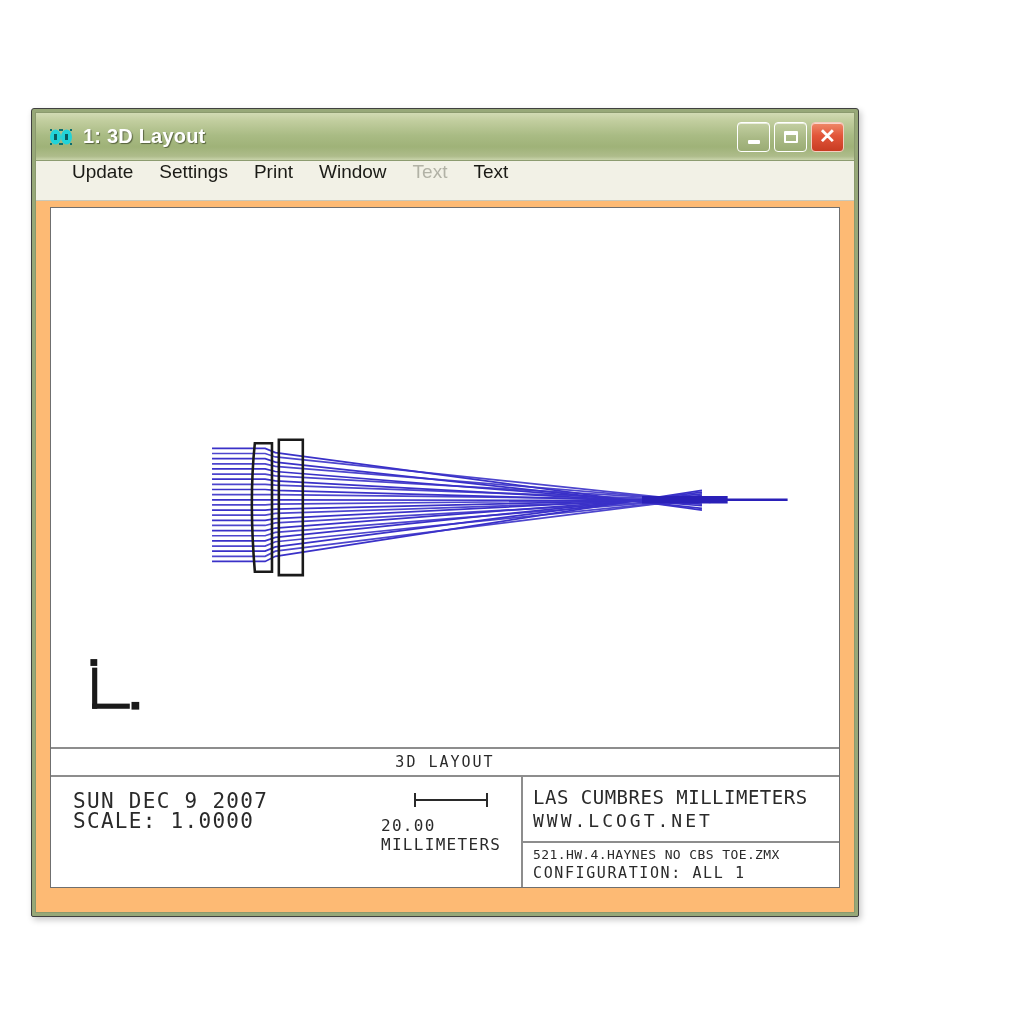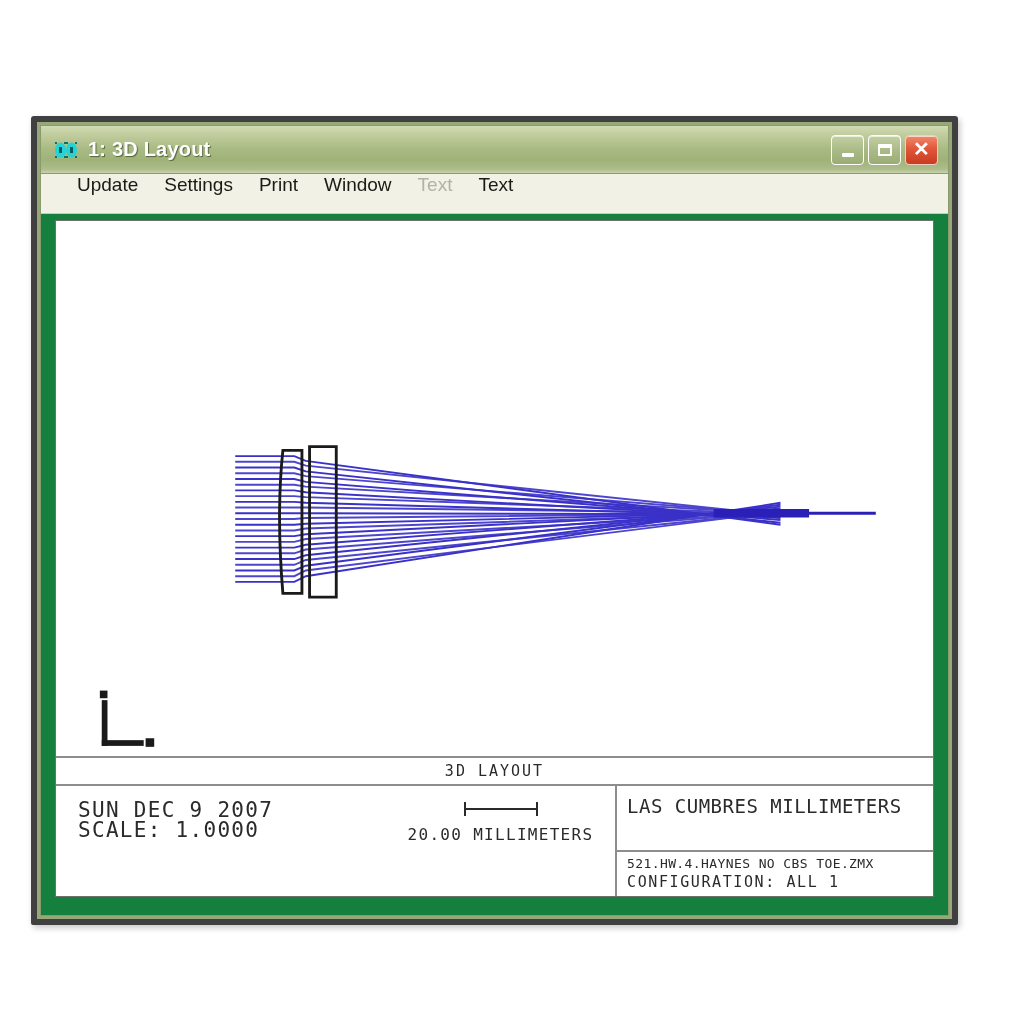"1: 3D Layout" .window { border: 6px solid #404040 -> 1px solid #404040; top: 116px -> 108px; width: 927px -> 828px }
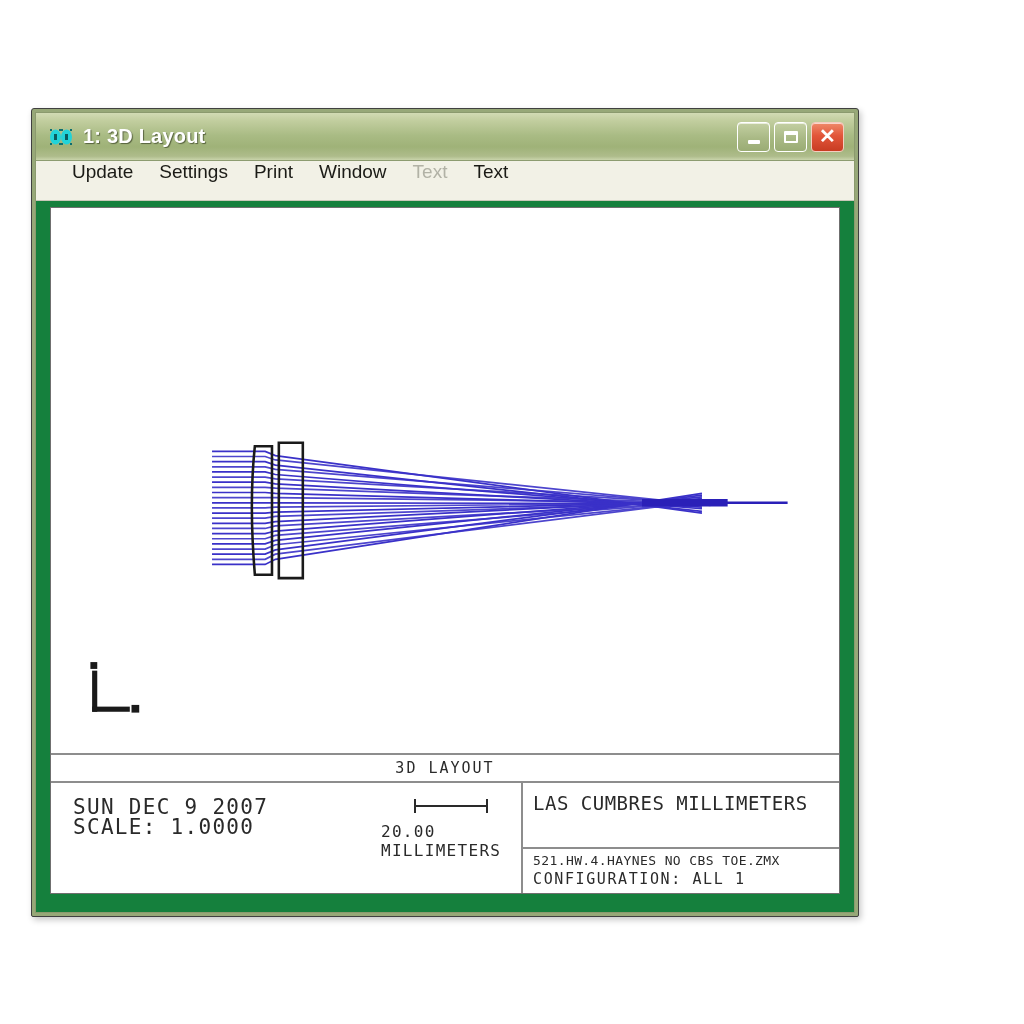"3D LAYOUT" .canvas-wrap { background: #15803d -> #fdba74; padding: 6px 14px 18px 14px -> 6px 14px 24px 14px }
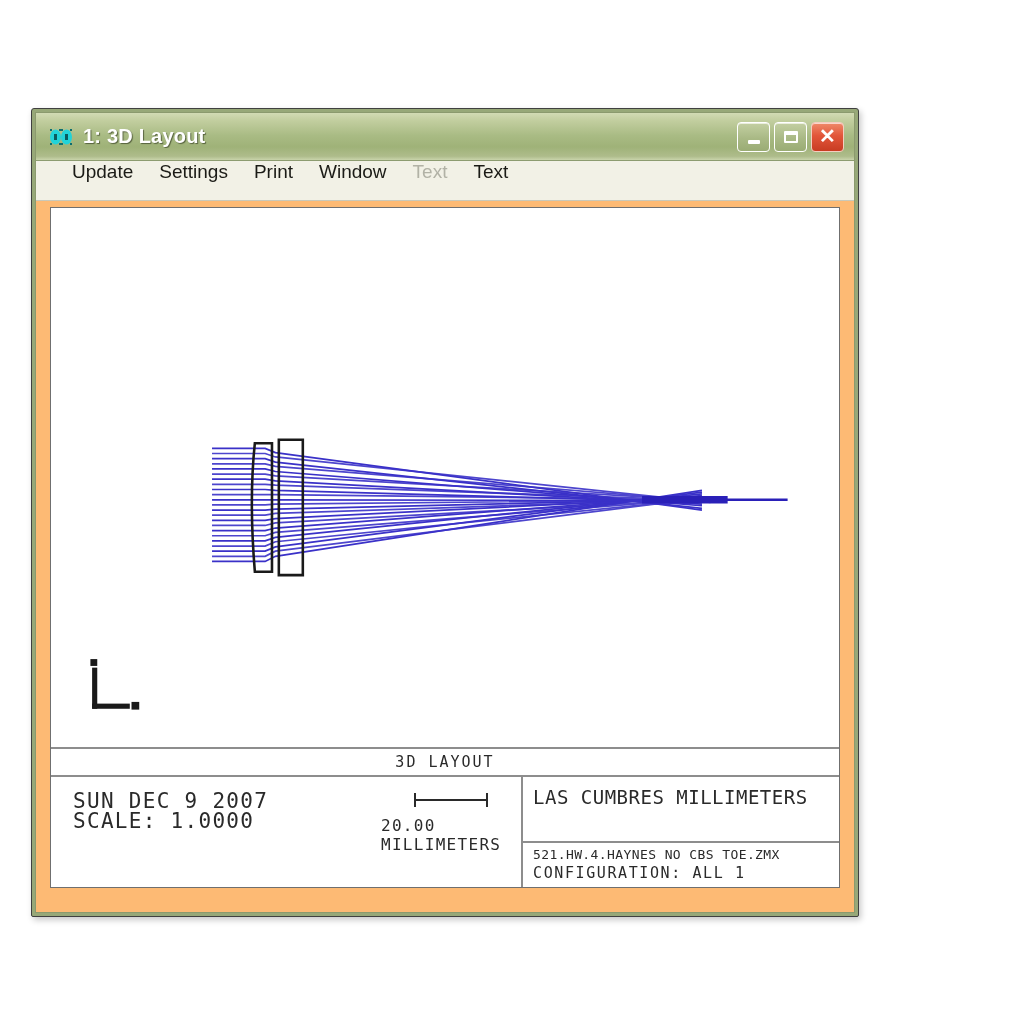"WWW.LCOGT.NET" span.mono { html: none -> <span>WWW.LCOGT.NET</span> }
